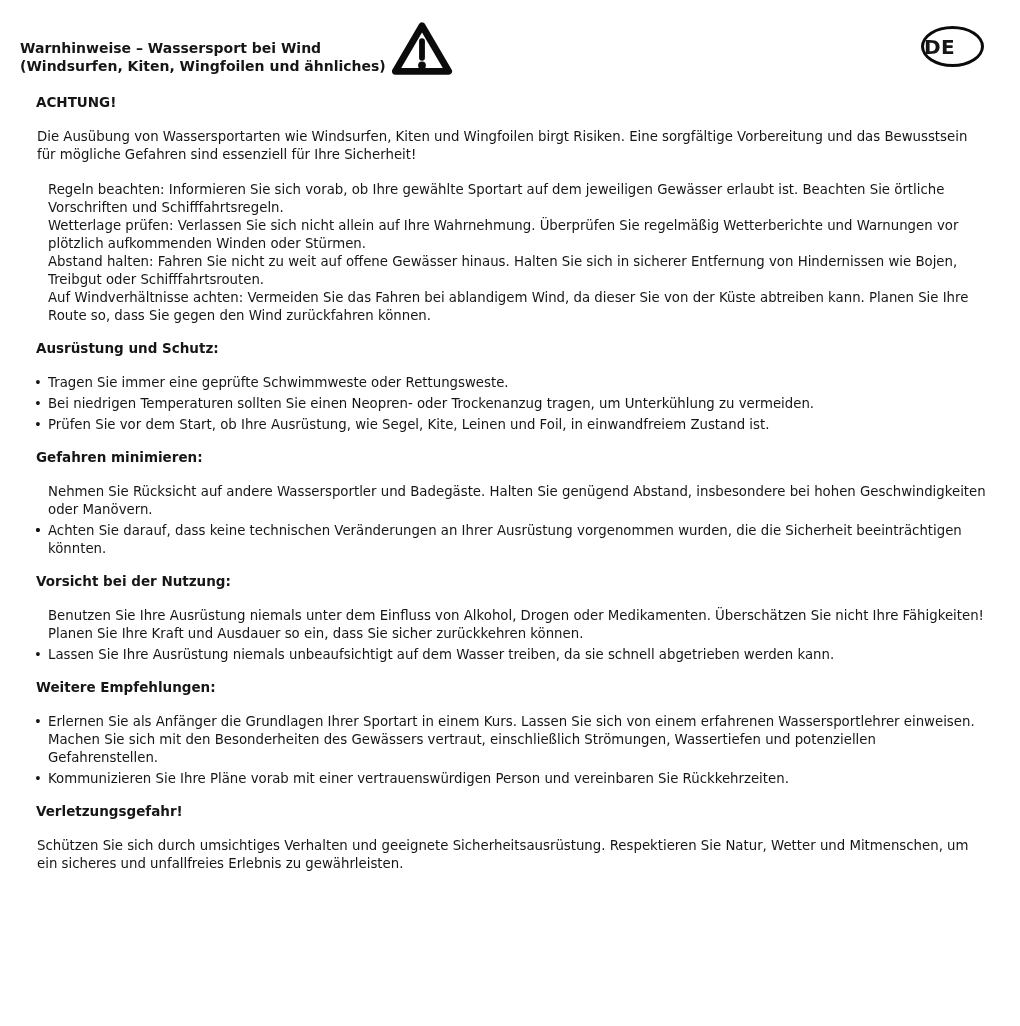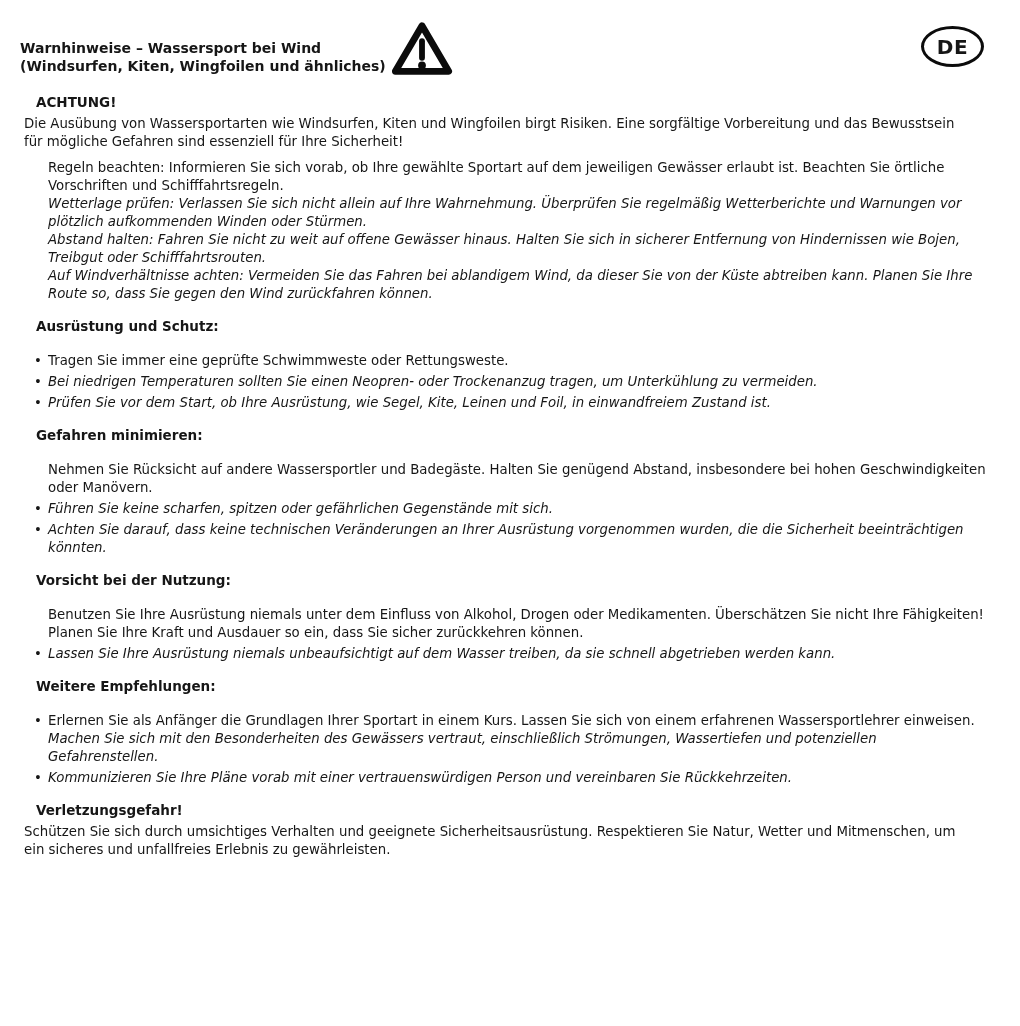"DE" .badge { justify-content: center -> none }
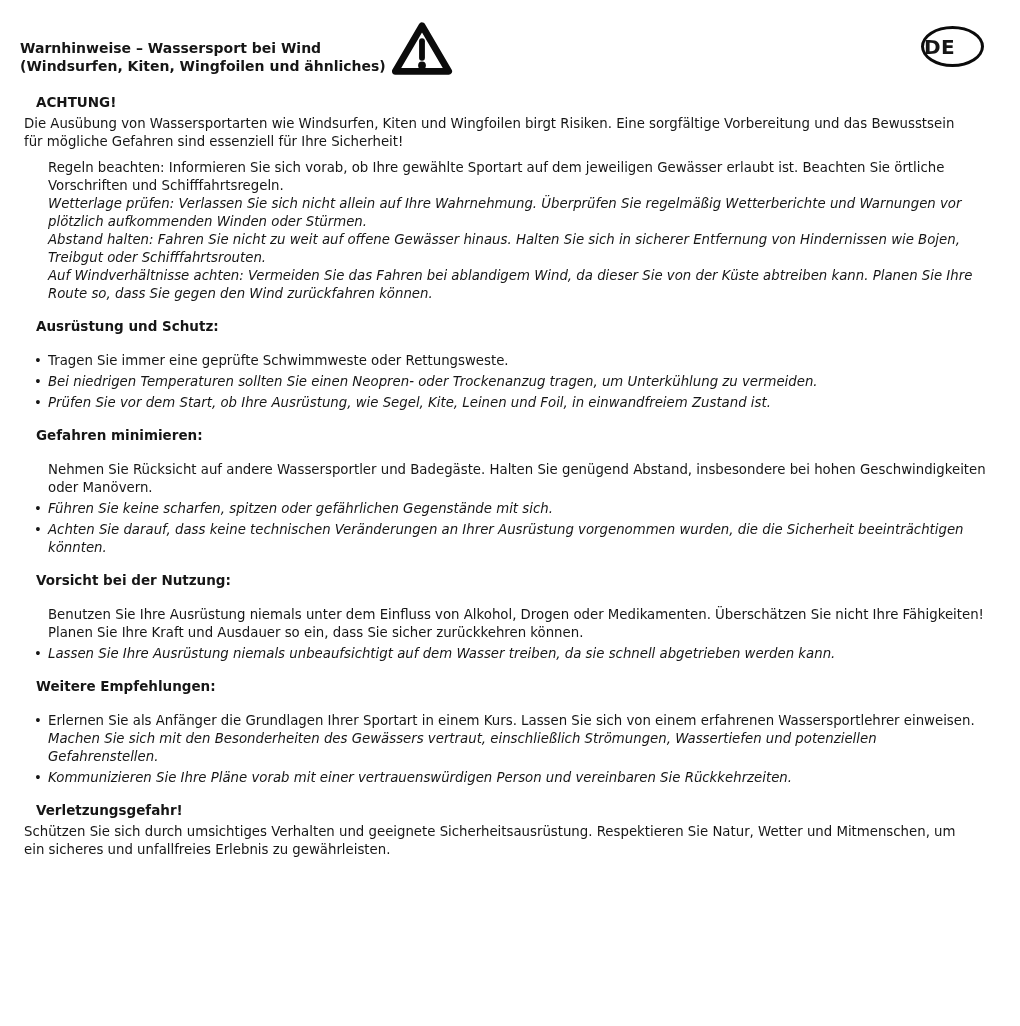"Die Ausübung von Wassersportarten wie" p.plain { margin: 4px -> 17px }
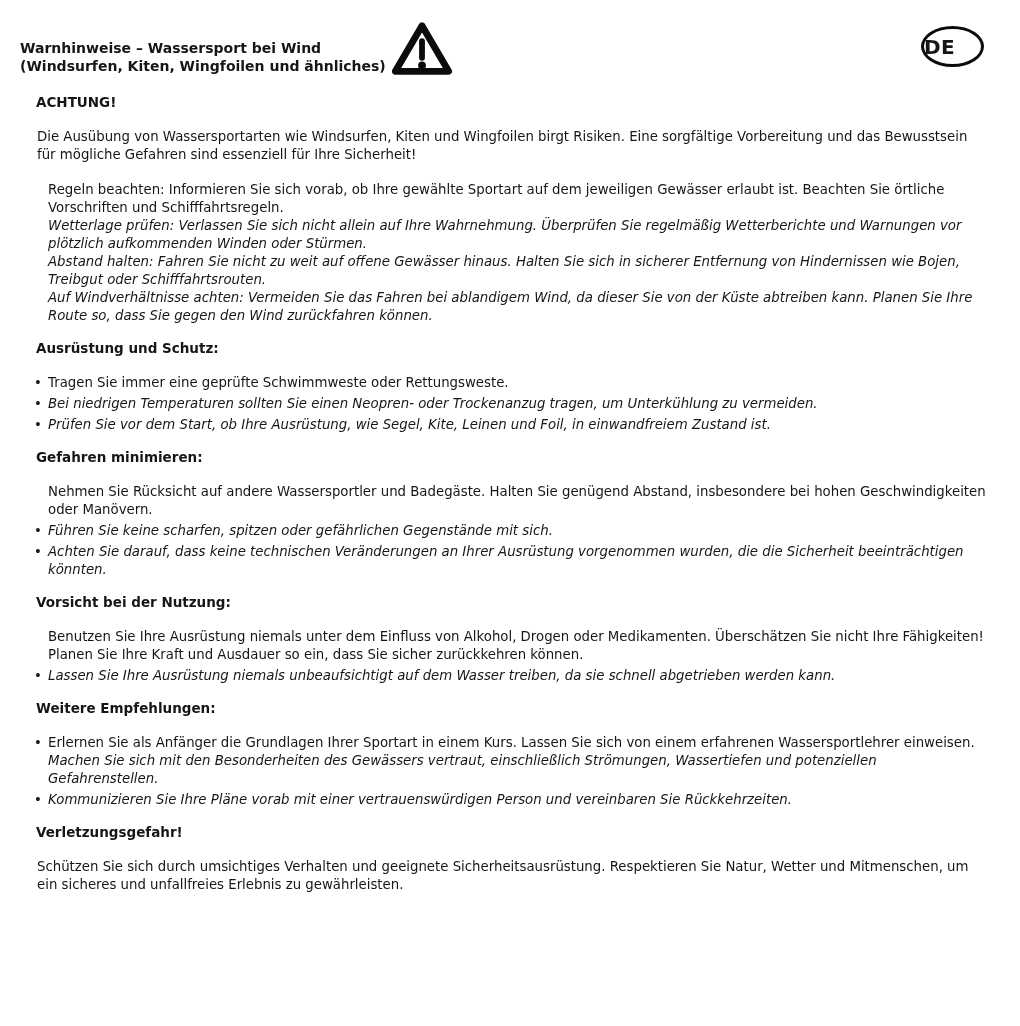"Wetterlage prüfen: Verlassen Sie sich" .item + .item { font-style: italic -> none }
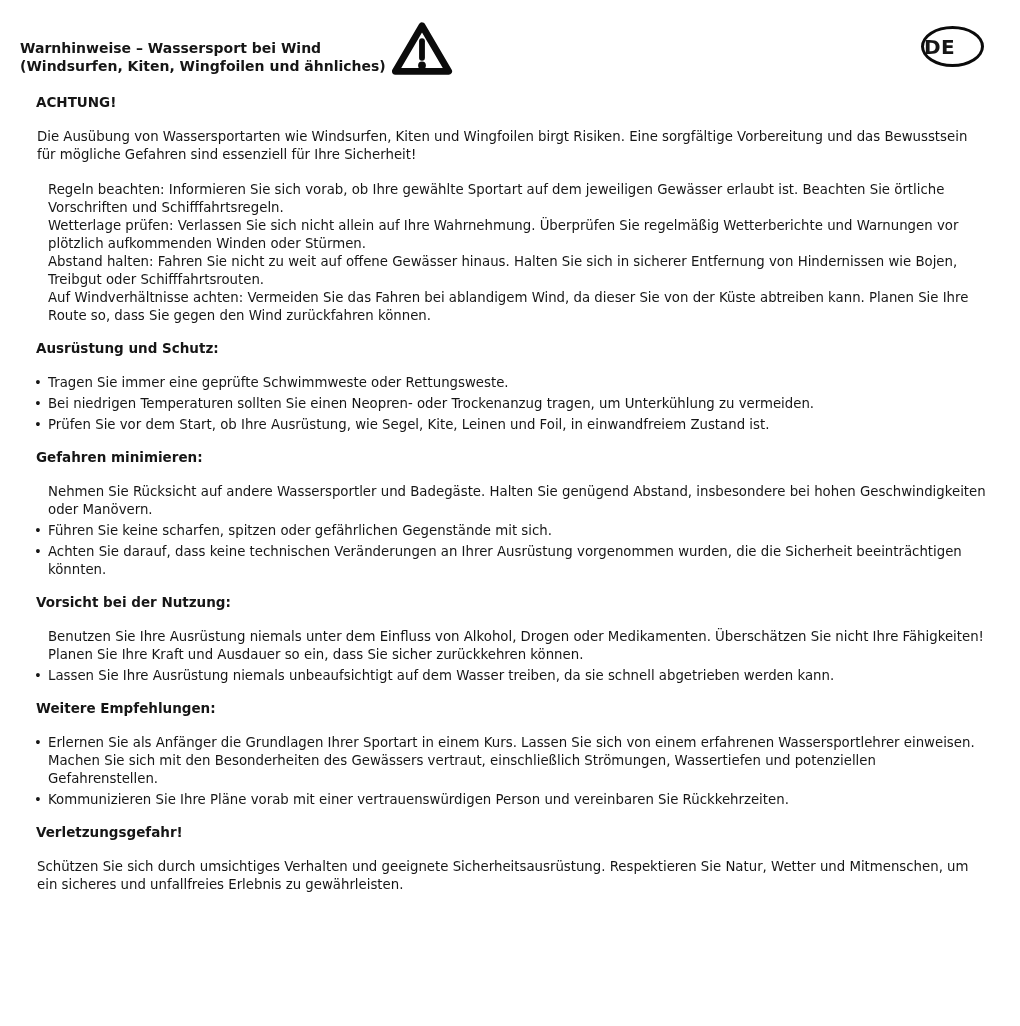"Führen Sie keine scharfen, spitzen" span { html: <span>Führen Sie keine scharfen, spitzen oder gefährlichen Gegenstände mit sich.</span> -> none }
